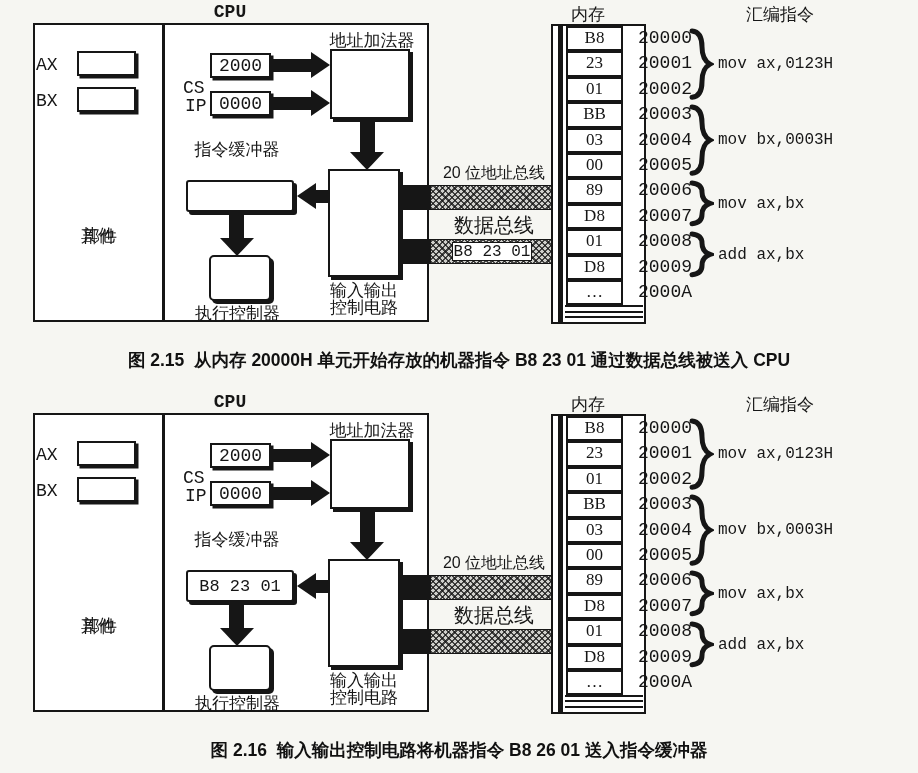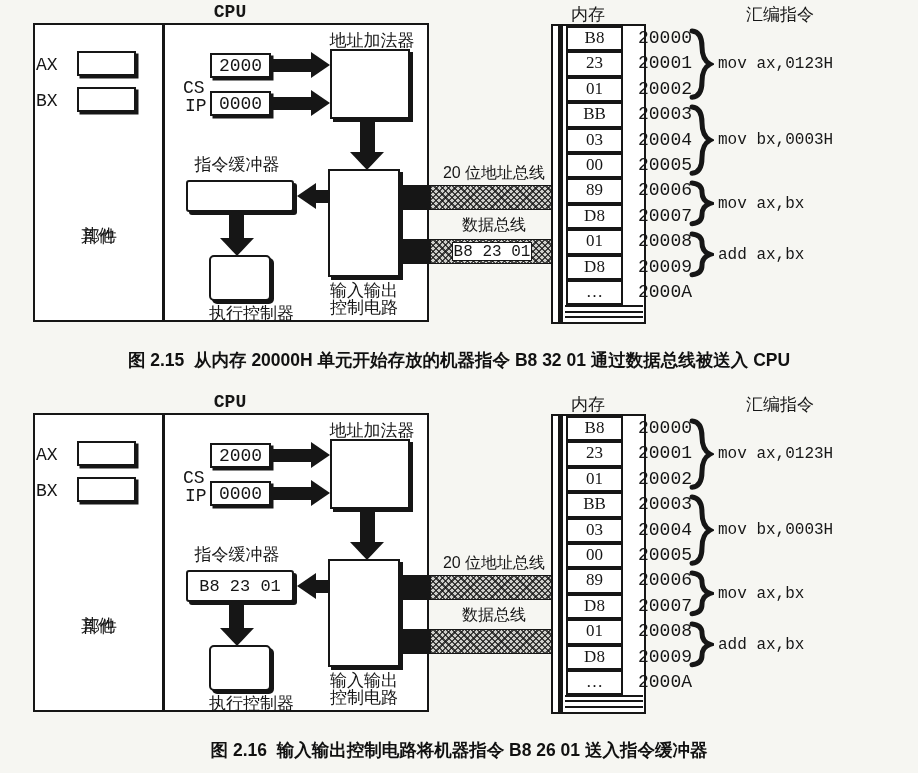"指令缓冲器" .buf-l { top: 153px -> 138px }
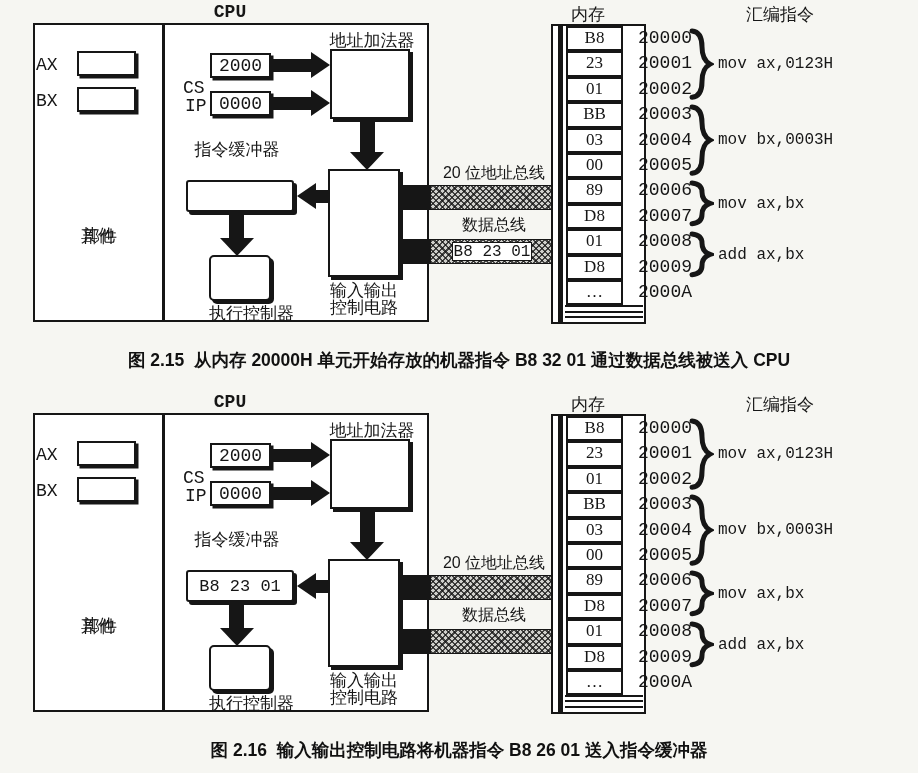"数据总线" .dbus-l { font-size: 16px -> 20px }
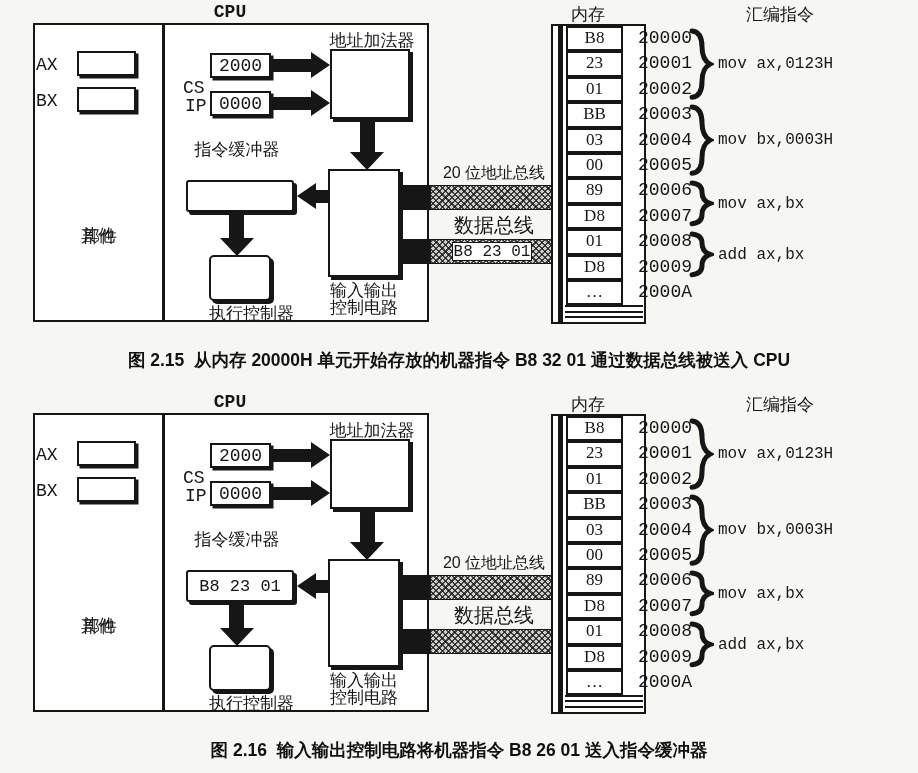"执行控制器" .exec-l { left: 194px -> 180px }
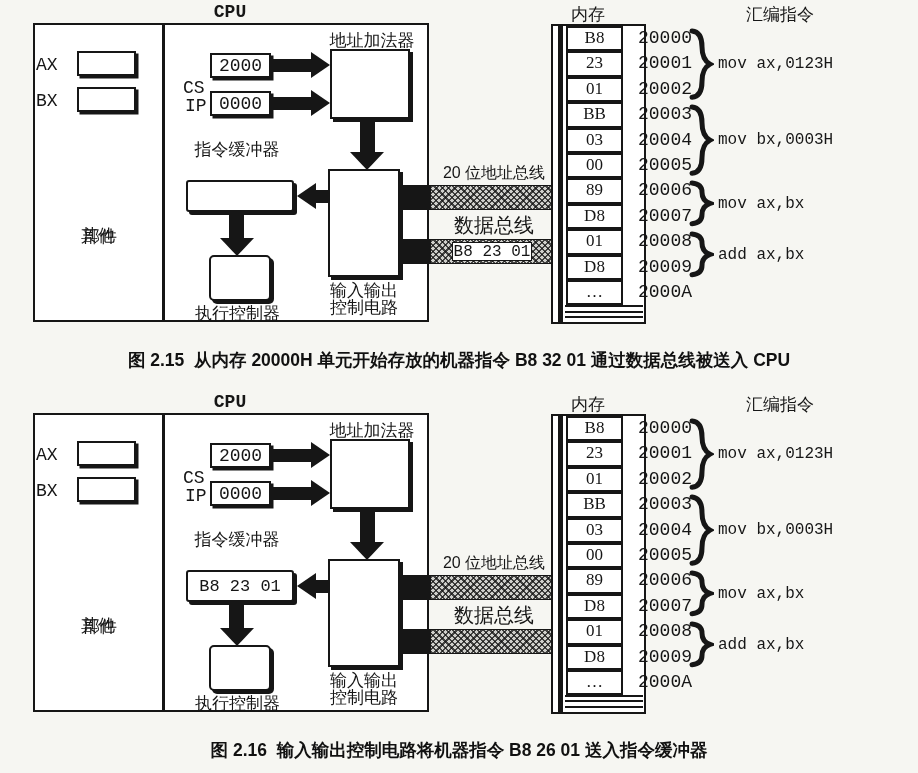"图 2.15 从内存 20000H 单元开始存放的机器指令" div.caption { text: 32 -> 23 }
